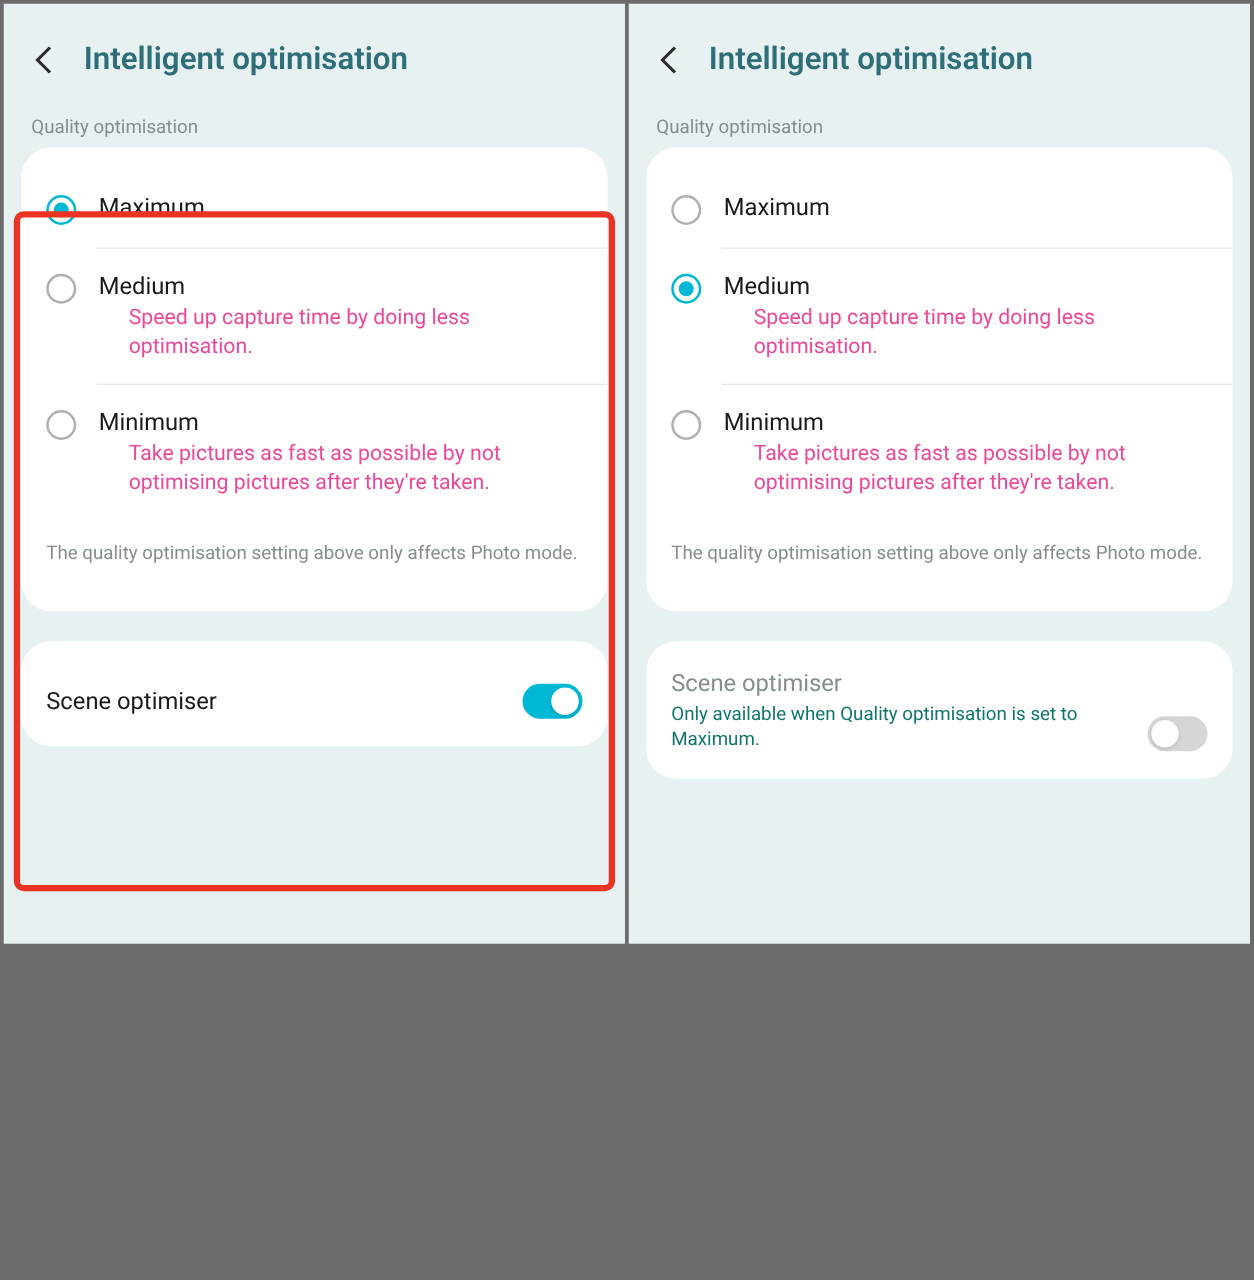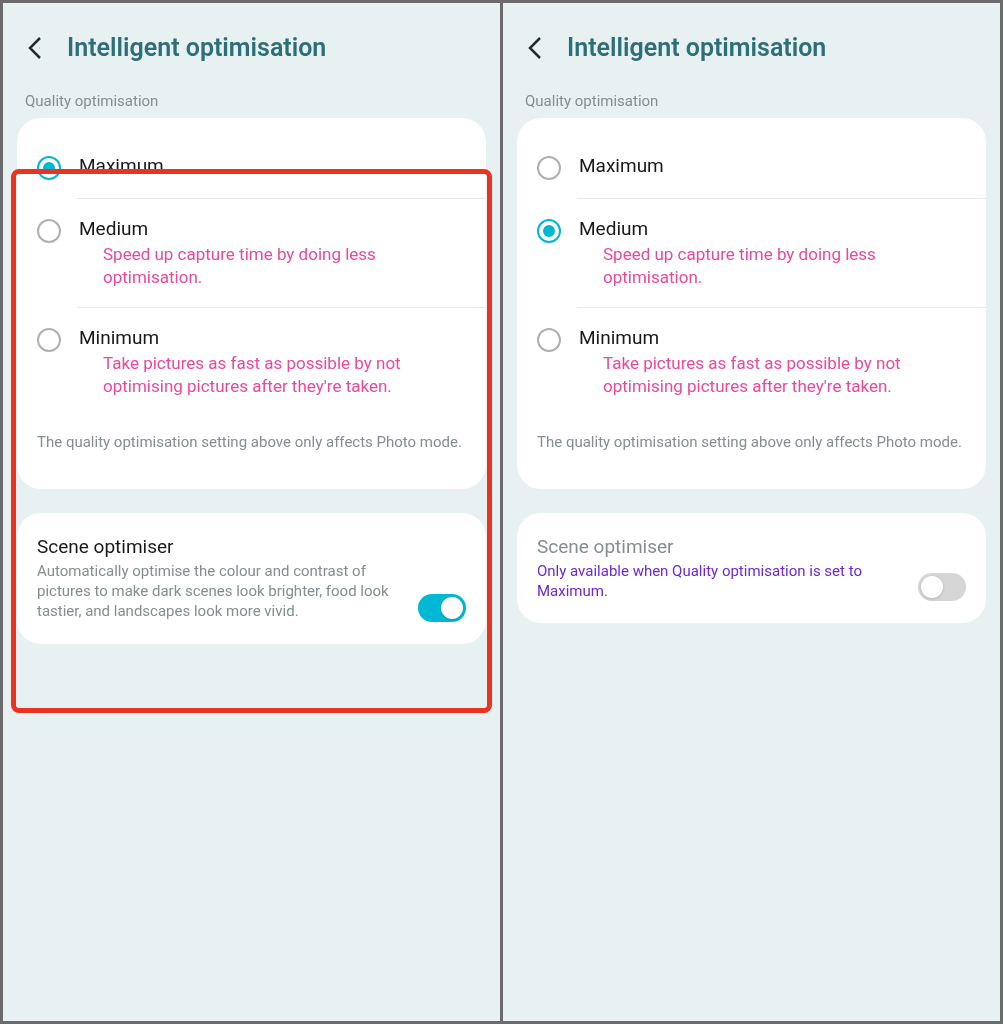"Intelligent optimisation" .container { height: 1018px -> 752px }
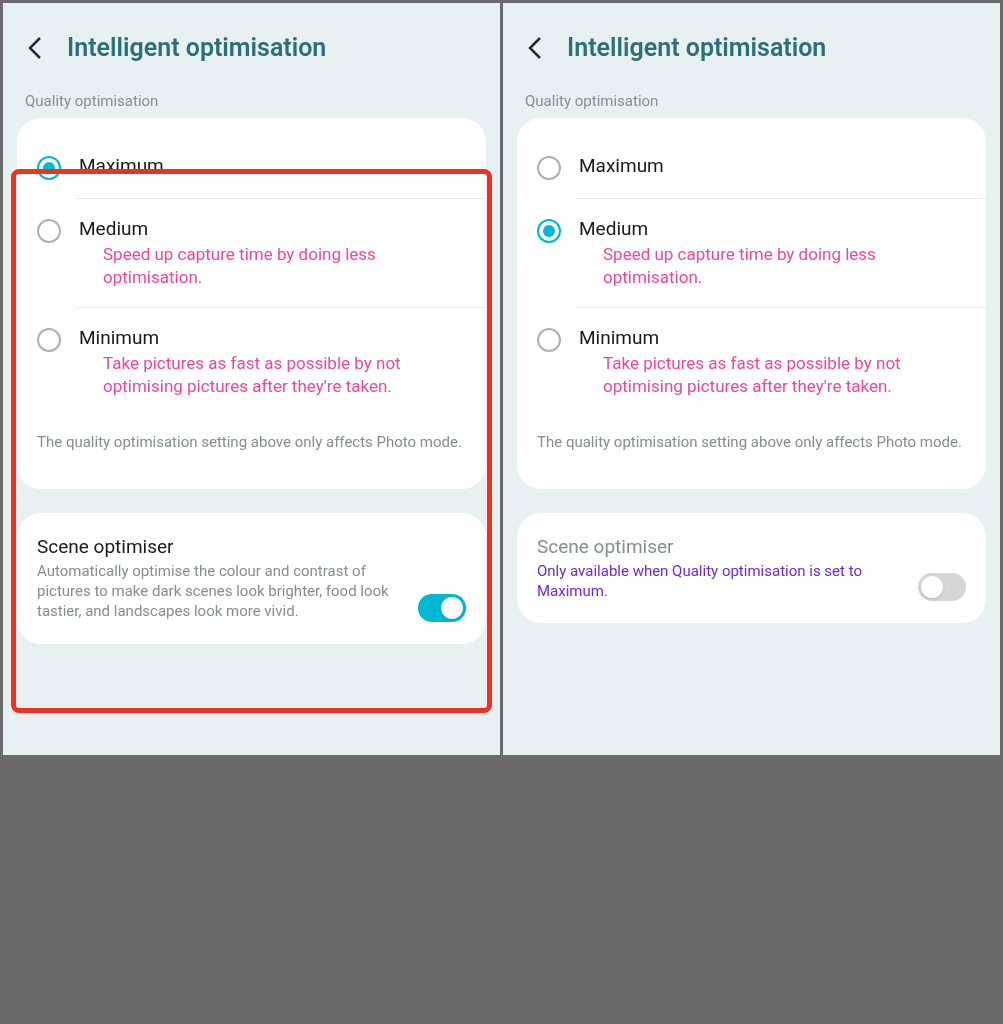"Automatically optimise the colour and" div.scene-desc { html: <div>Automatically optimise the colour and contrast of pictures to make dark scenes look brighter, food look tastier, and landscapes look more vivid.</div> -> none }
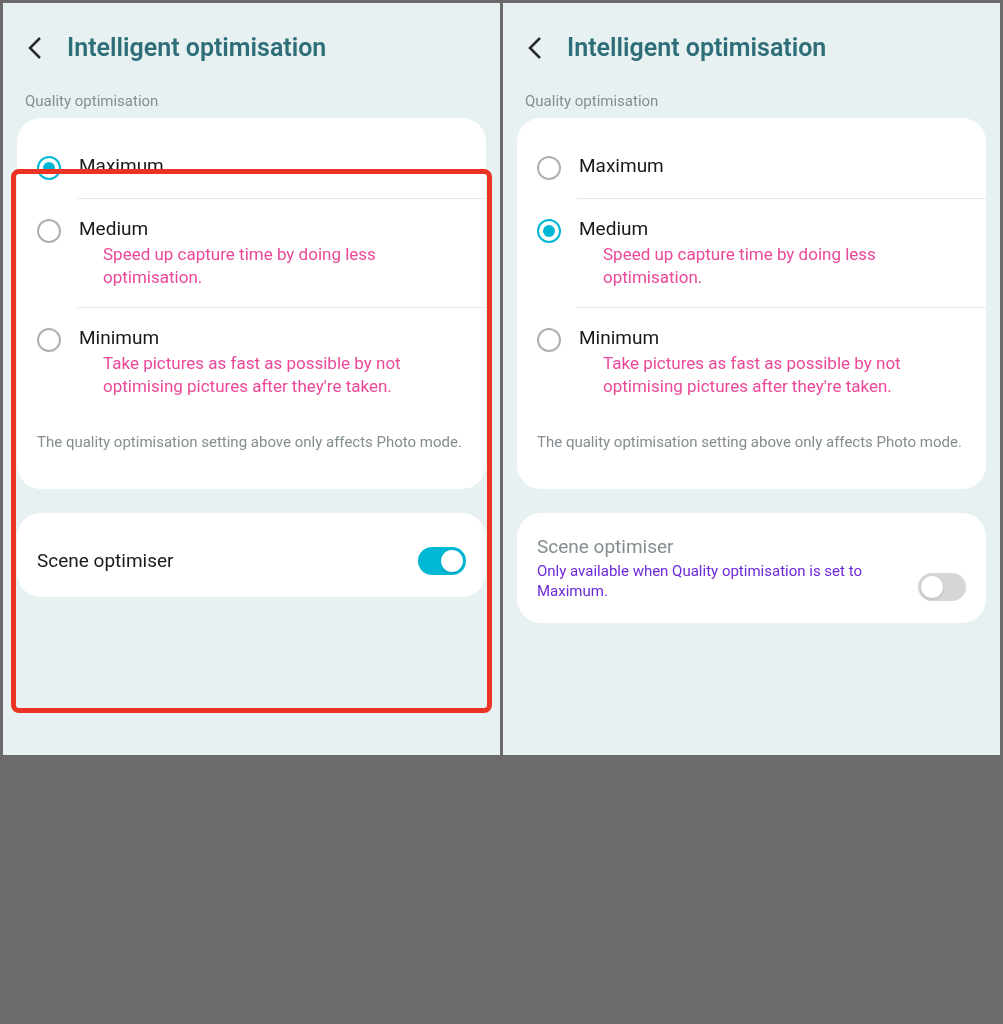"Only available when Quality optimisation" .scene-desc.disabled { color: #6d28d9 -> #0f766e }
